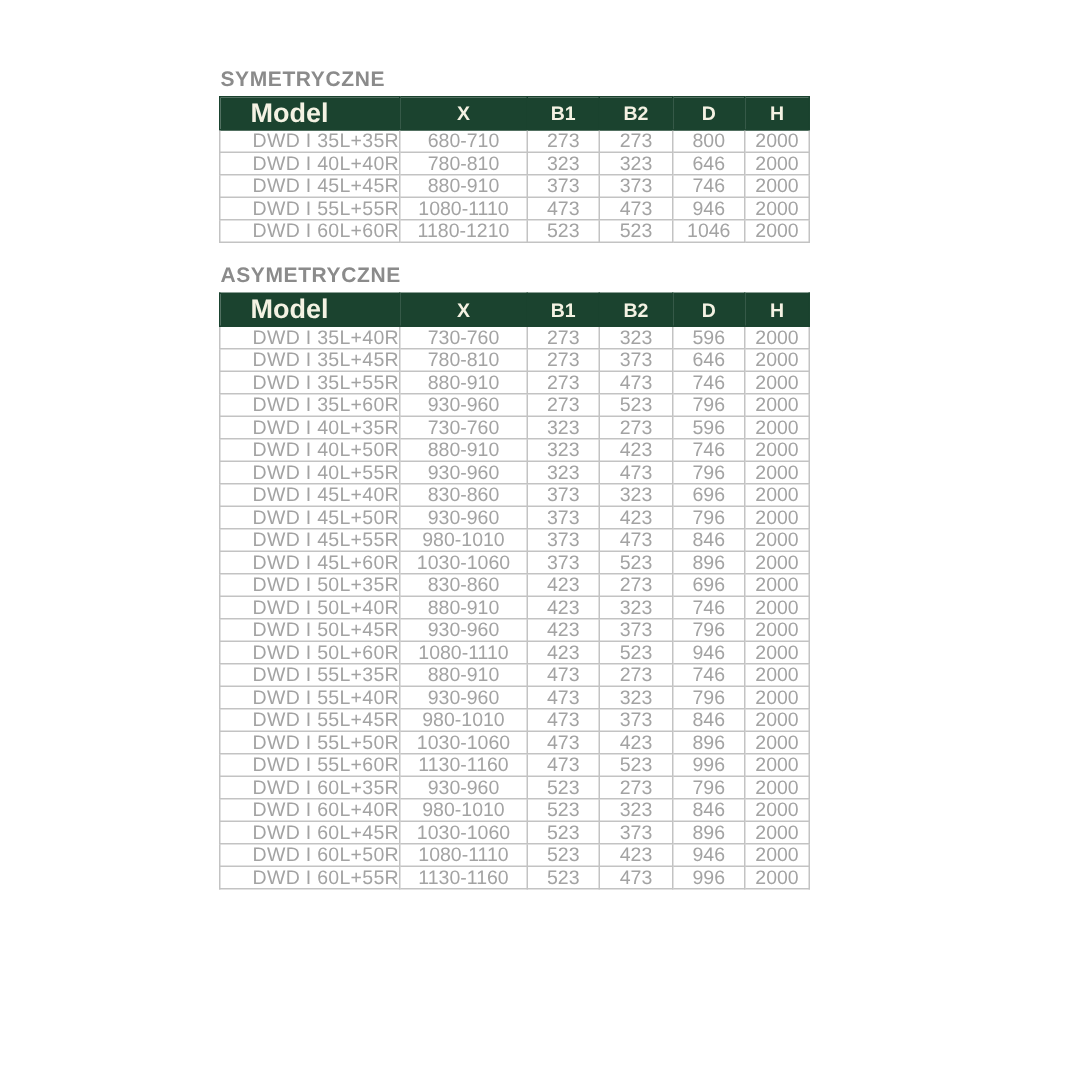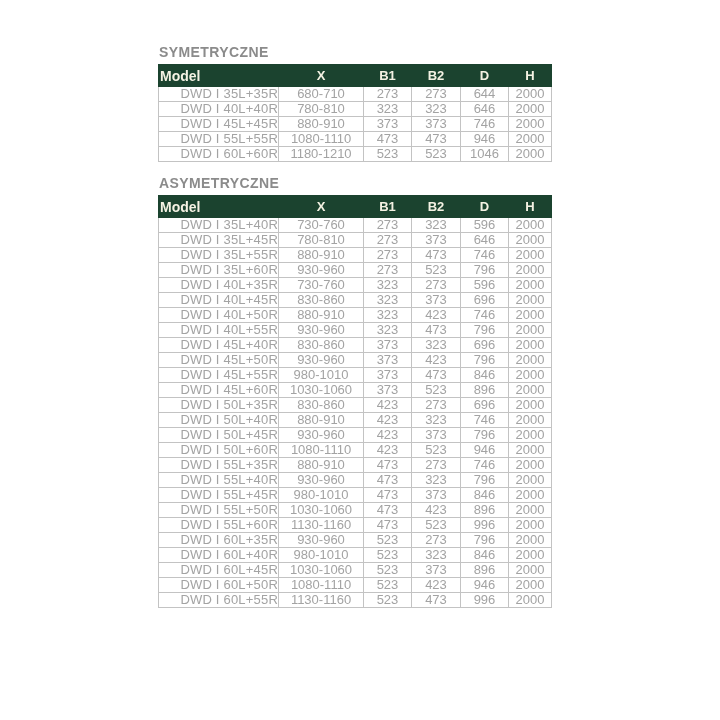"SYMETRYCZNE" .content { left: 158px -> 146px }
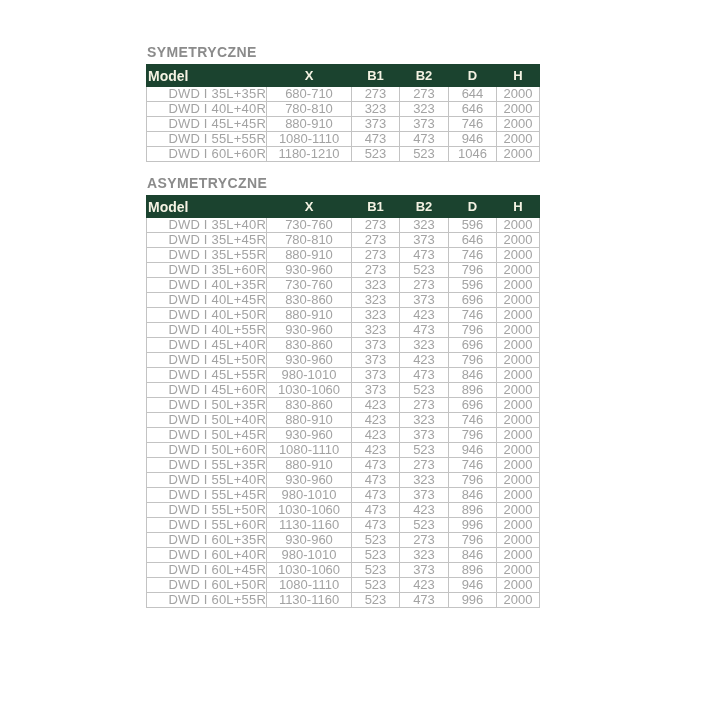"Model" .spec-table th.model-col { font-size: 14px -> 18px; padding-left: 1px -> 20px }
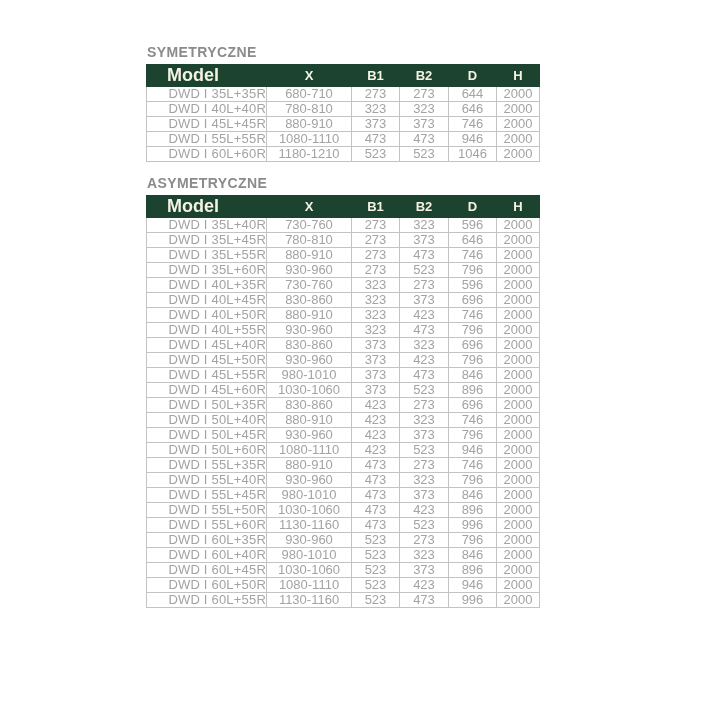"644" td { text: 644 -> 800 }
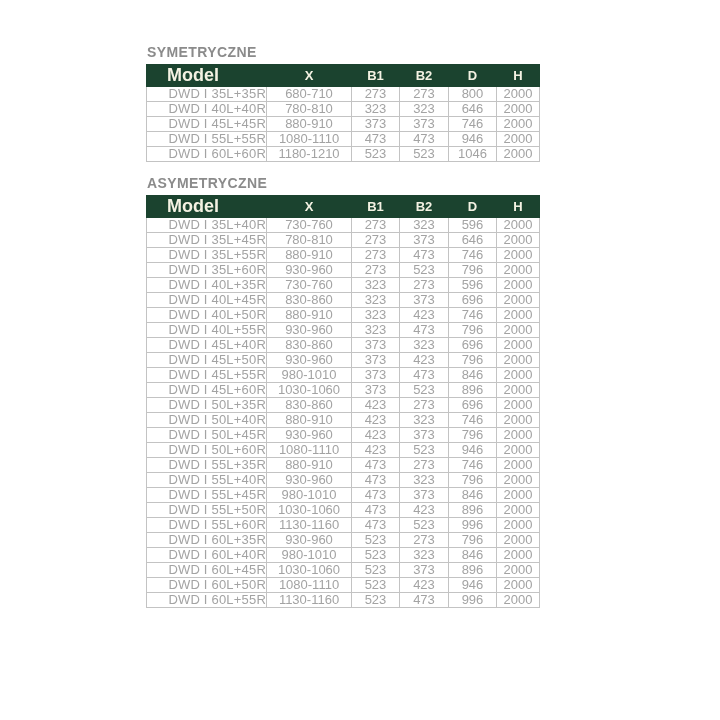"DWD I 40L+45R" tr { html: <tr> <td>DWD I 40L+45R</td> <td>830-860</td> <td>323</td> <td>373</td> <td>696</td> <td>2000</td> </tr> -> none }
